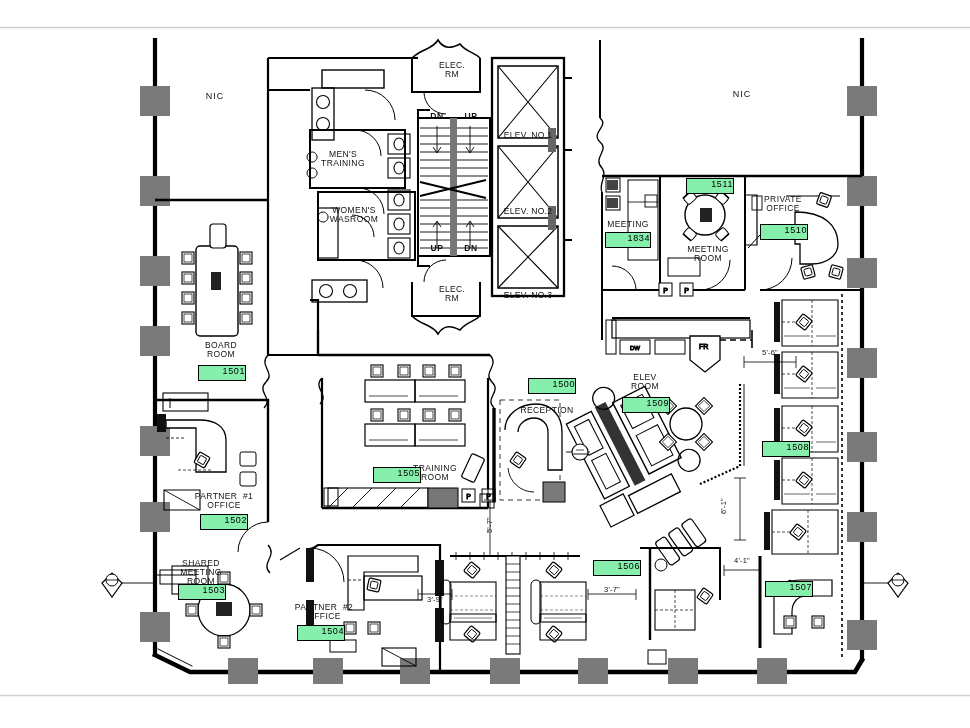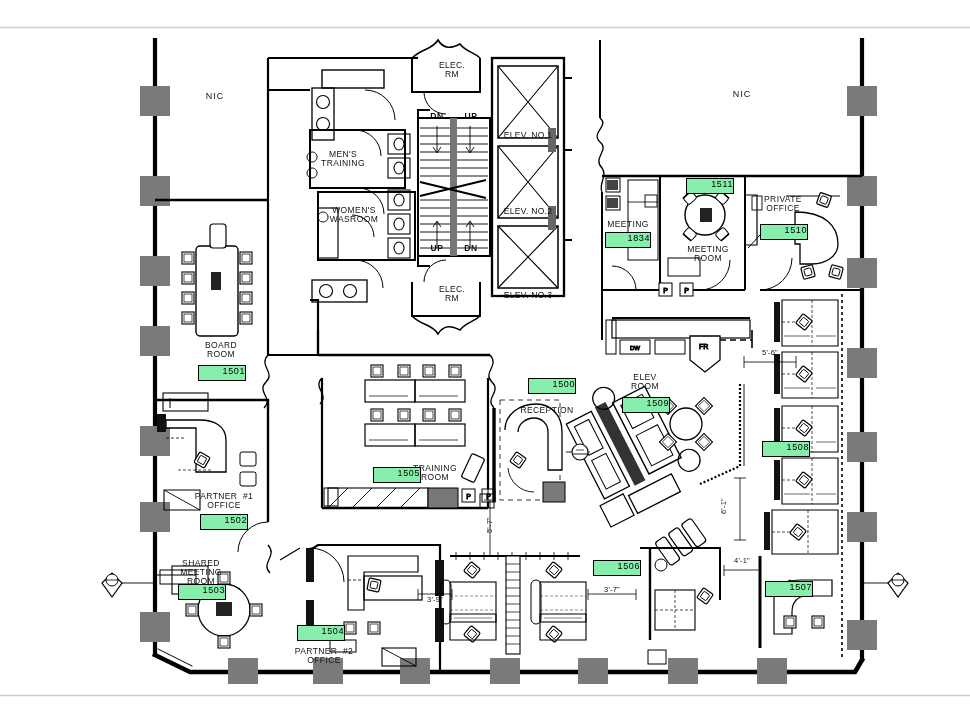"PARTNER #2" div.lbl { margin-top: 44px -> none }
